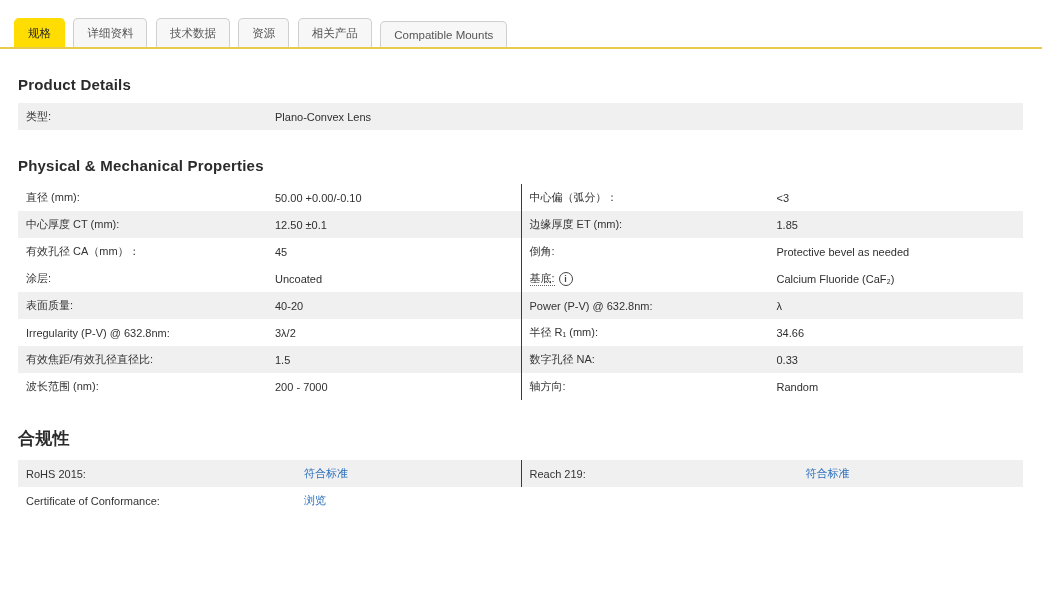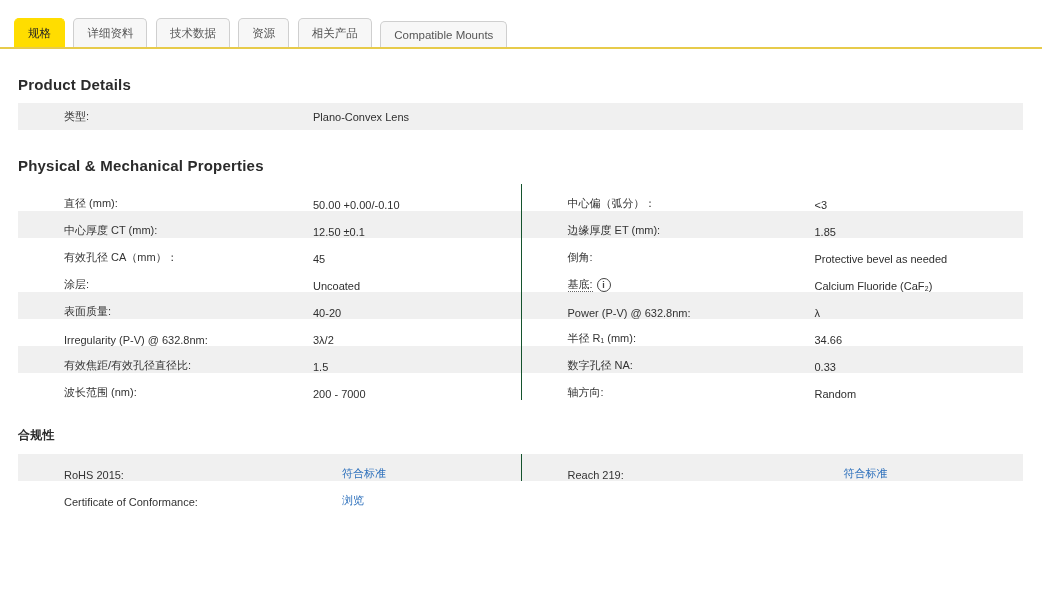"类型:" .lbl { margin-left: 38px -> none }
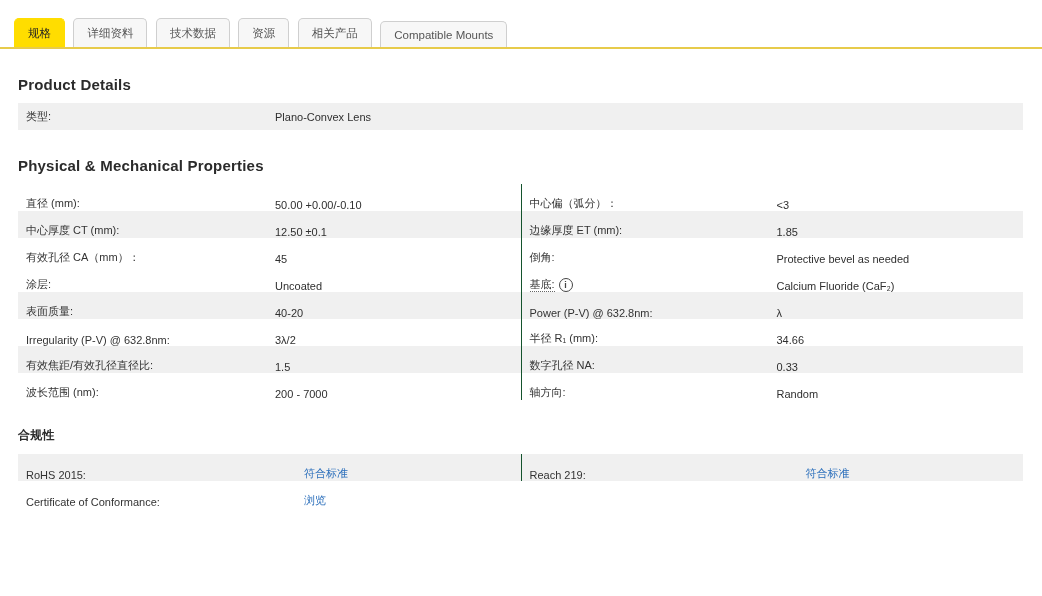"直径 (mm):" .half { align-items: flex-end -> center }
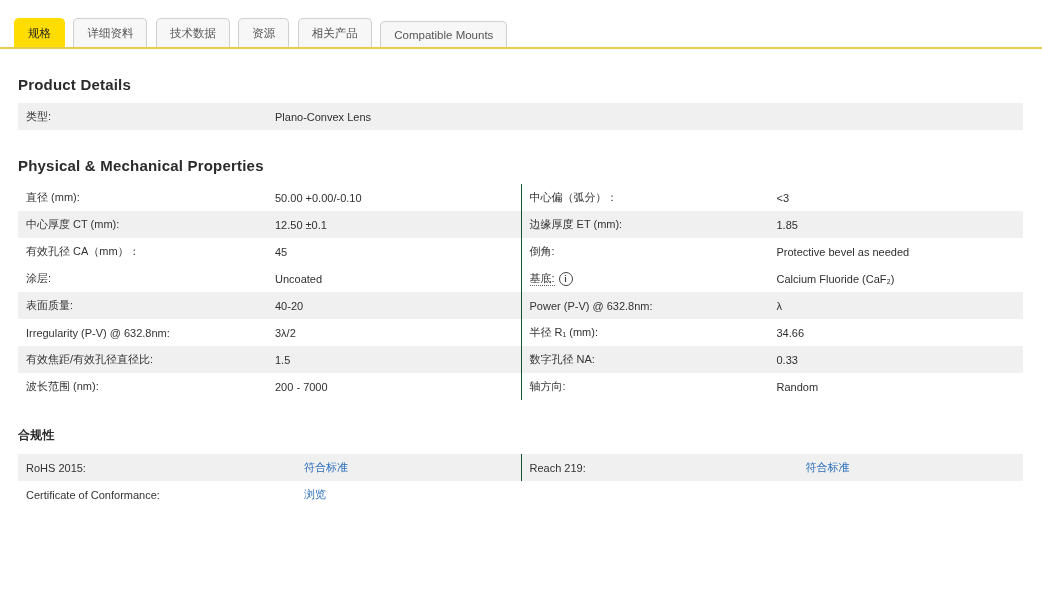"合规性" .section-heading.cn { font-size: 12px -> 17px }
